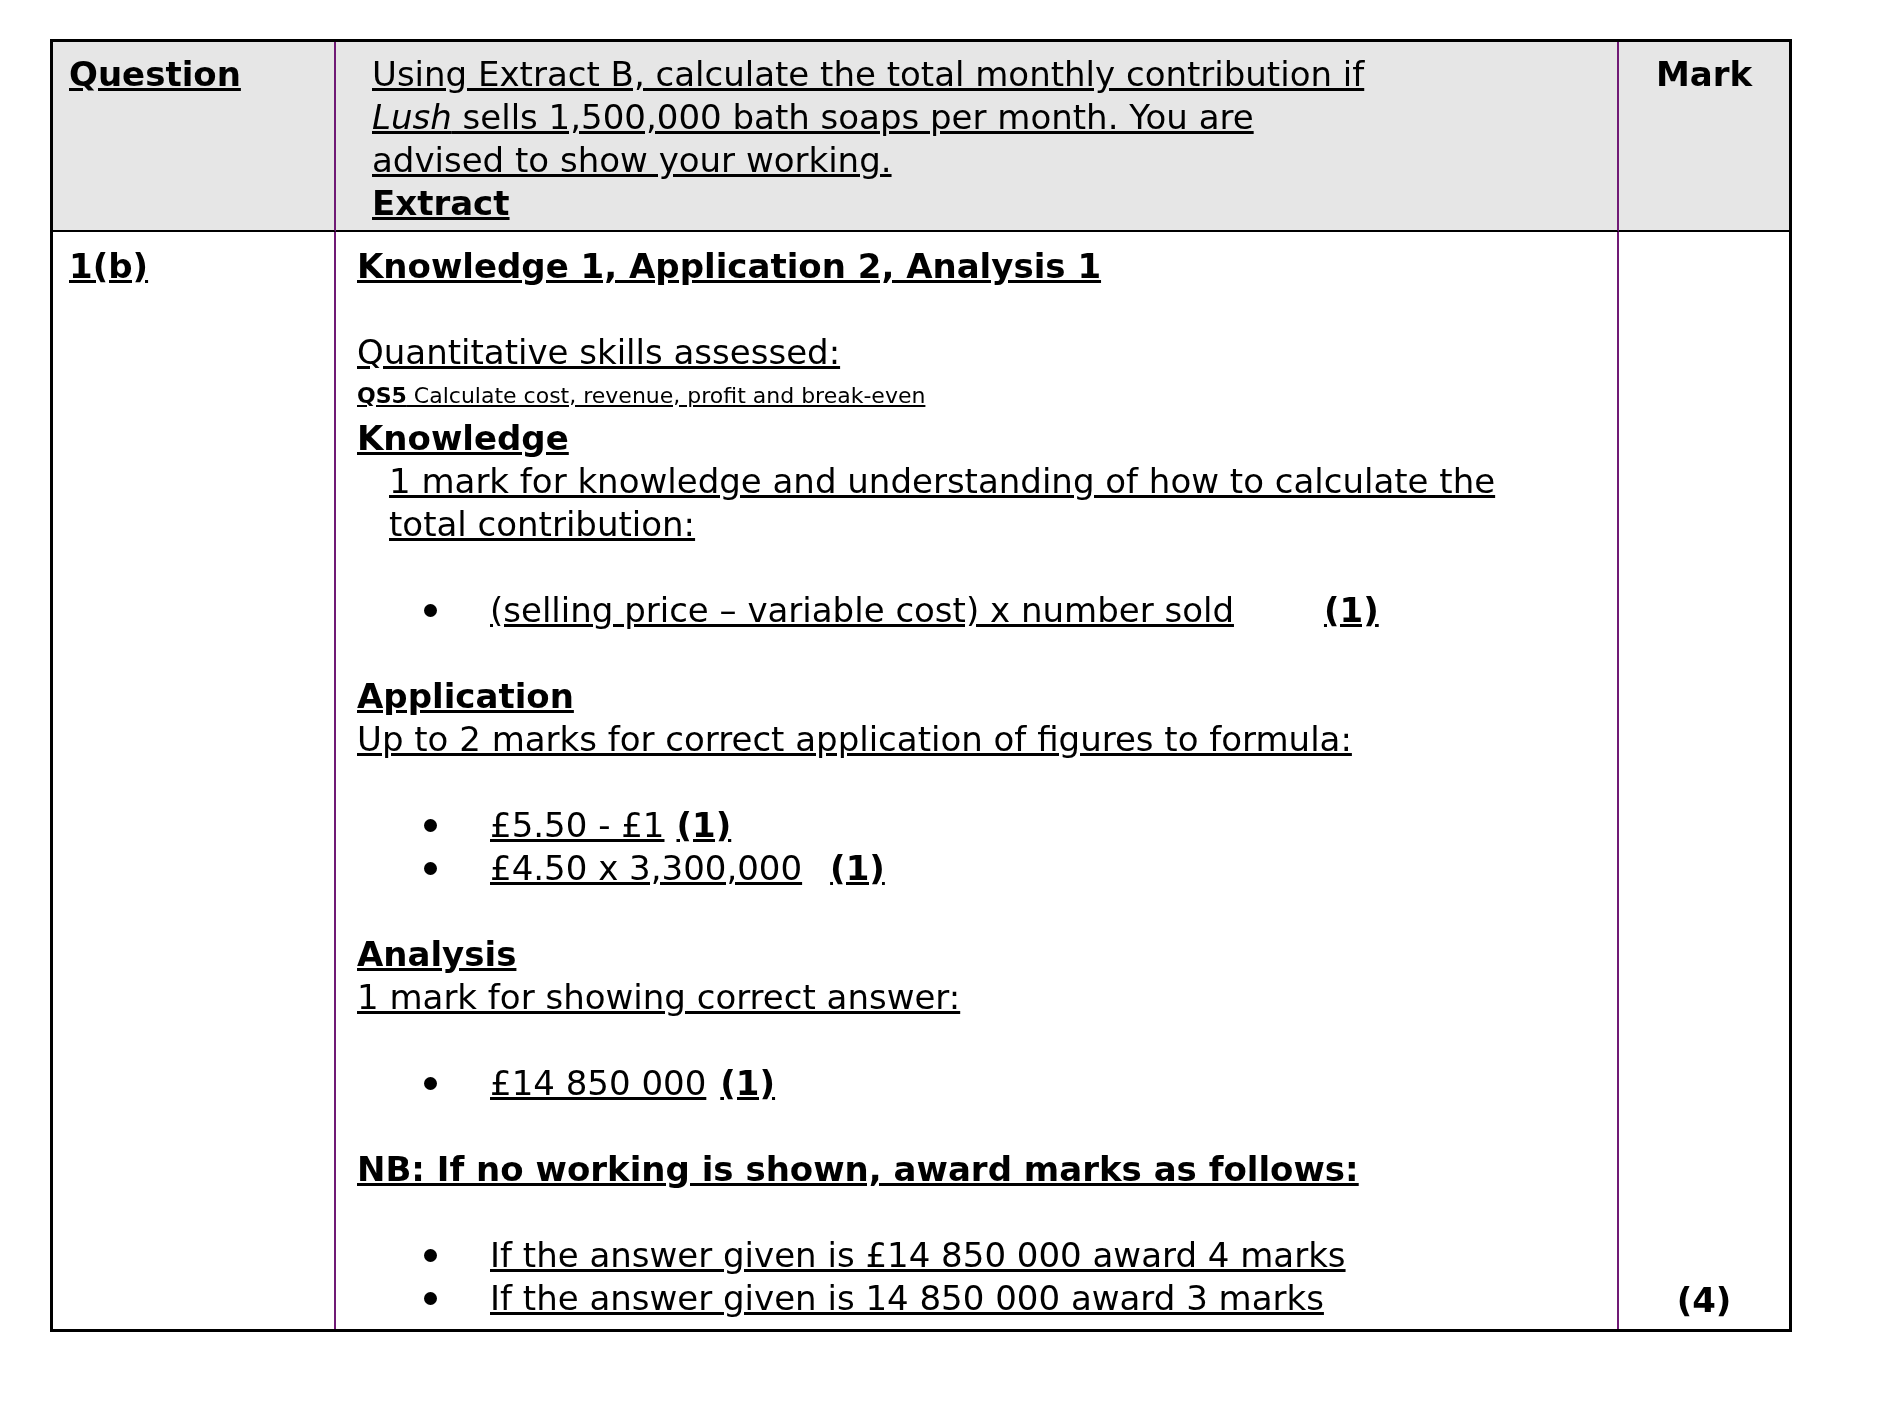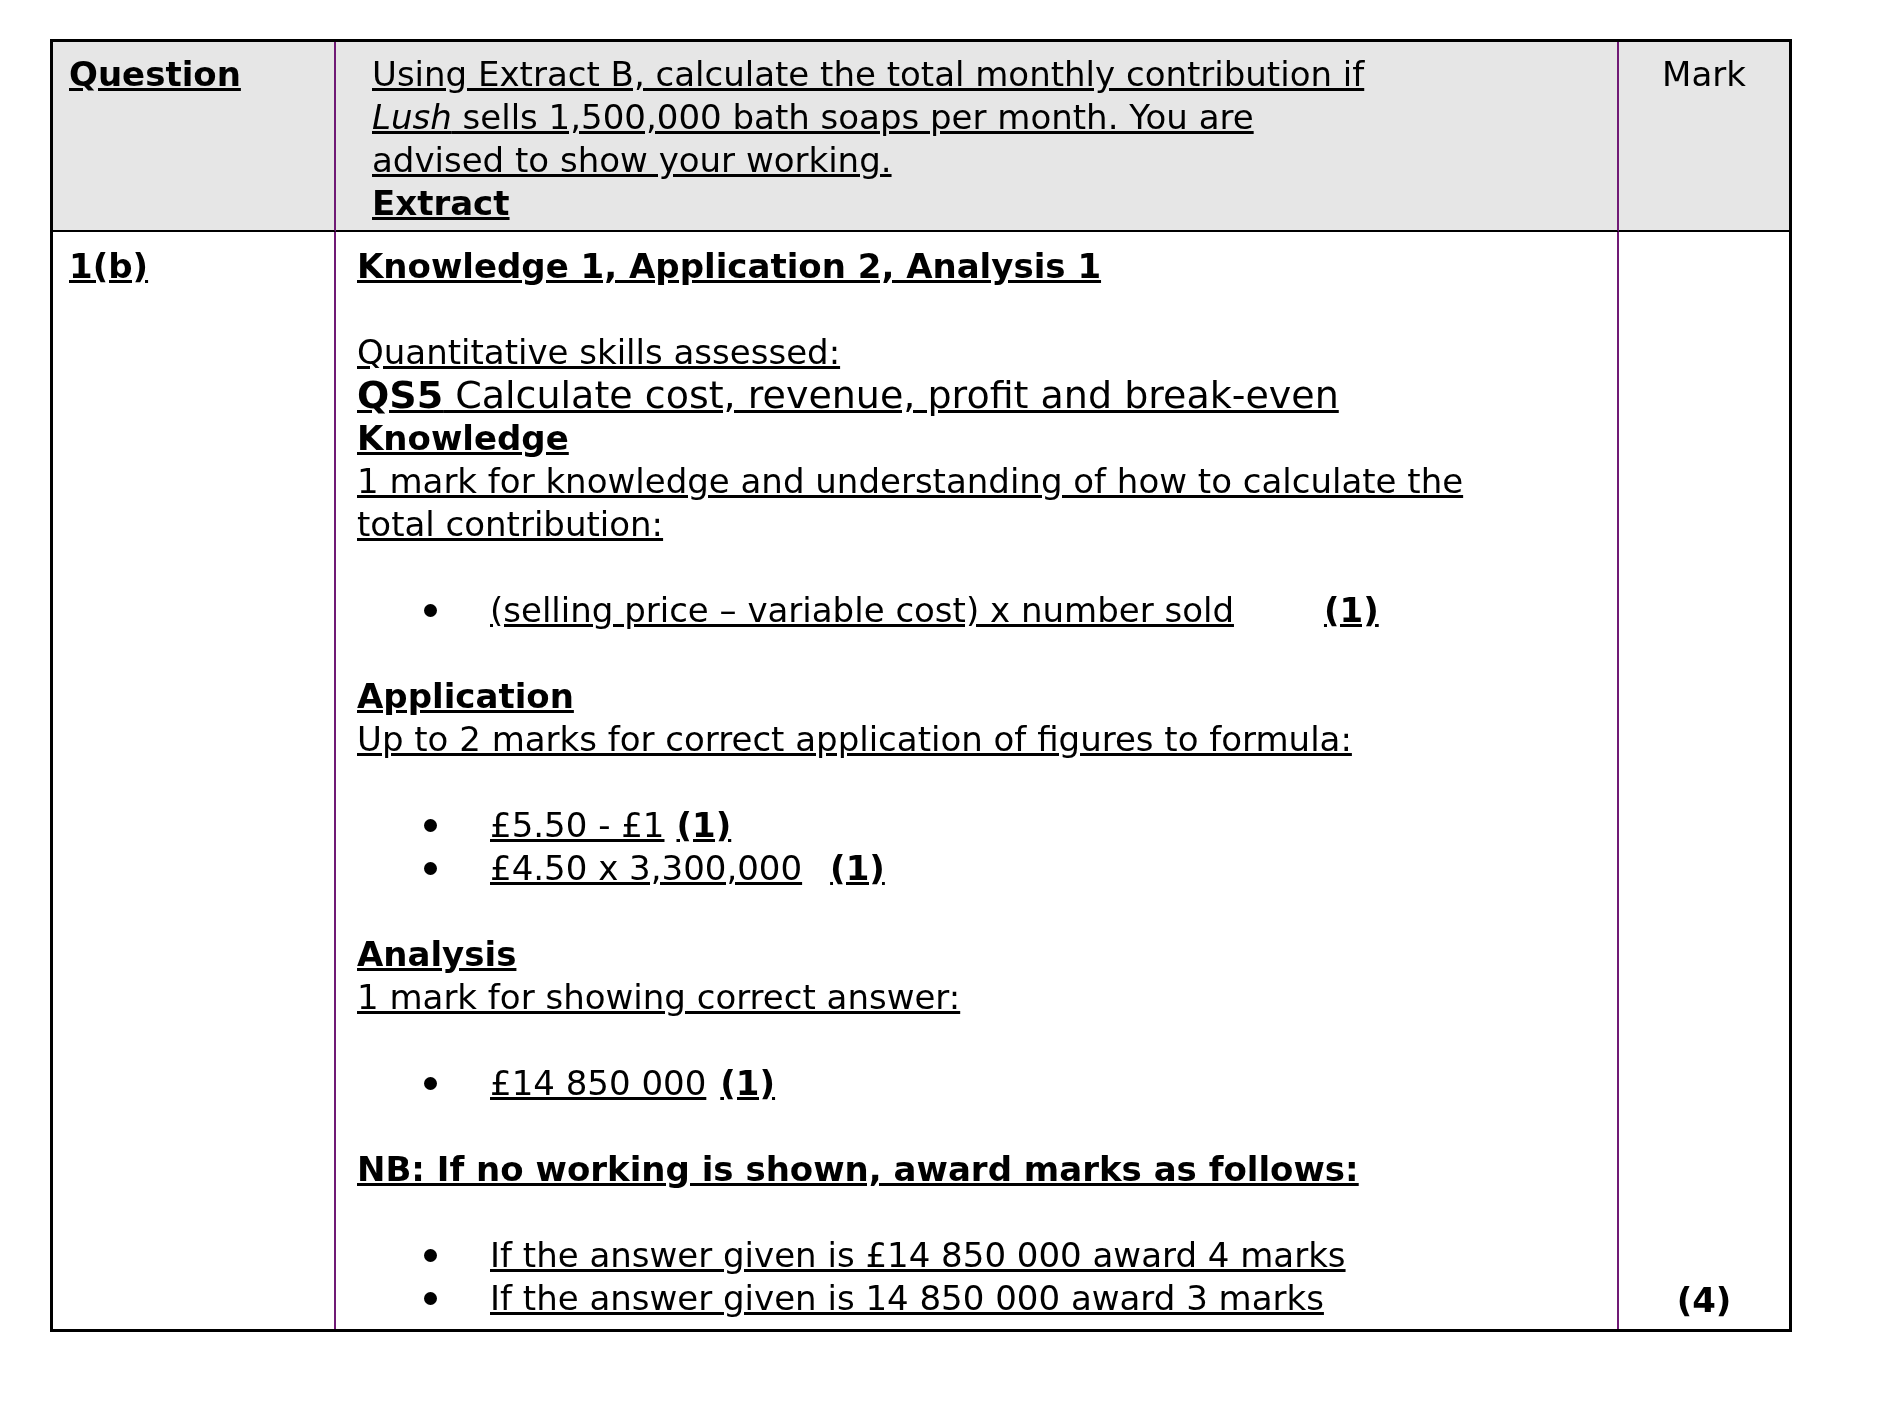"Mark" .mark-col-header { font-weight: normal -> bold }
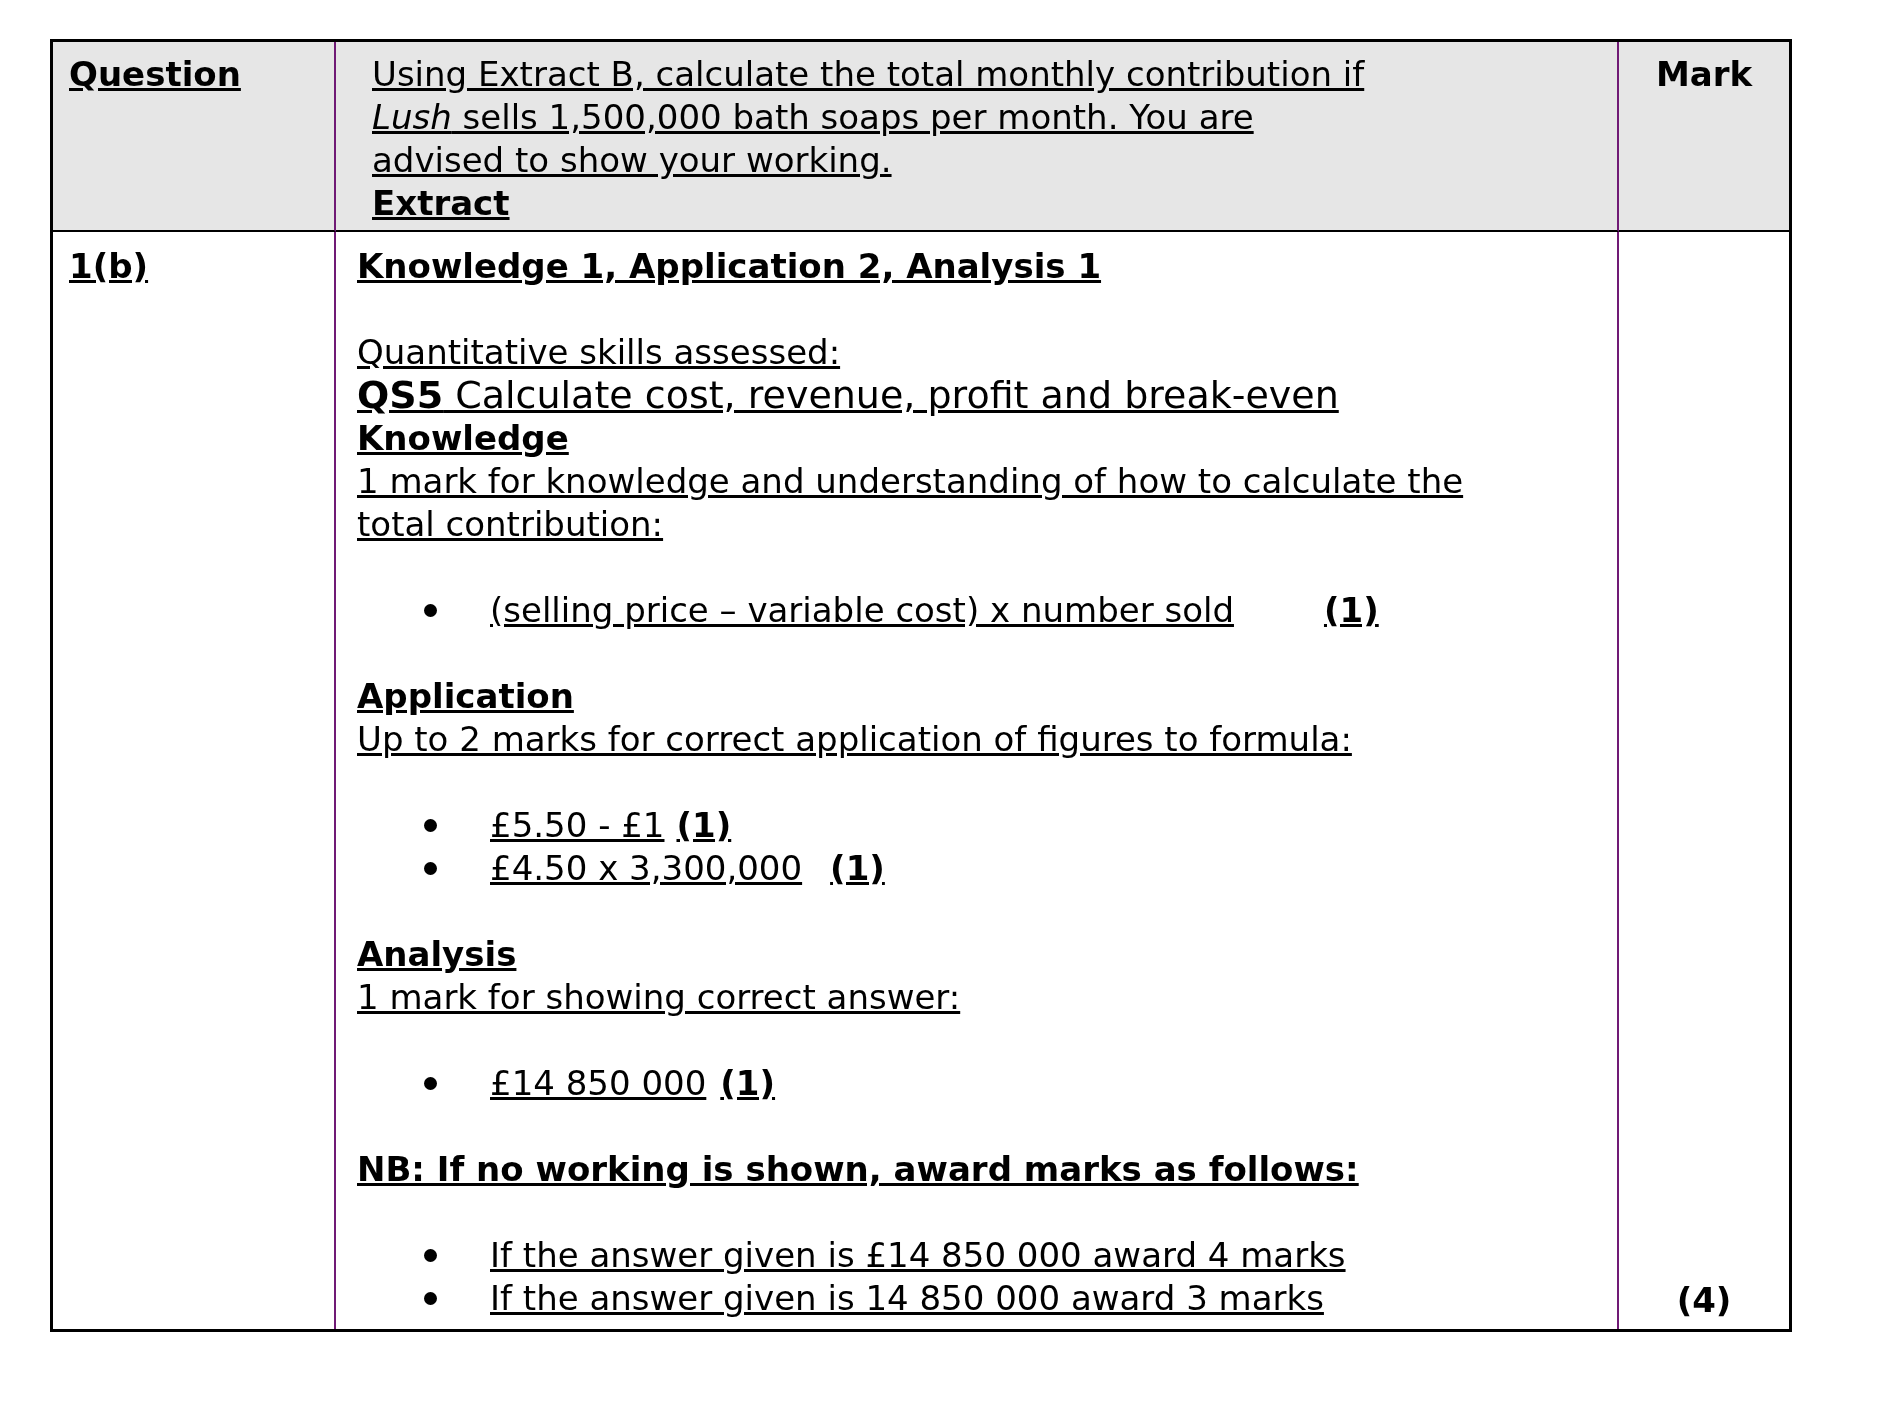"QS5 Calculate cost, revenue, profit" .qs5-line { font-size: 38px -> 22px }
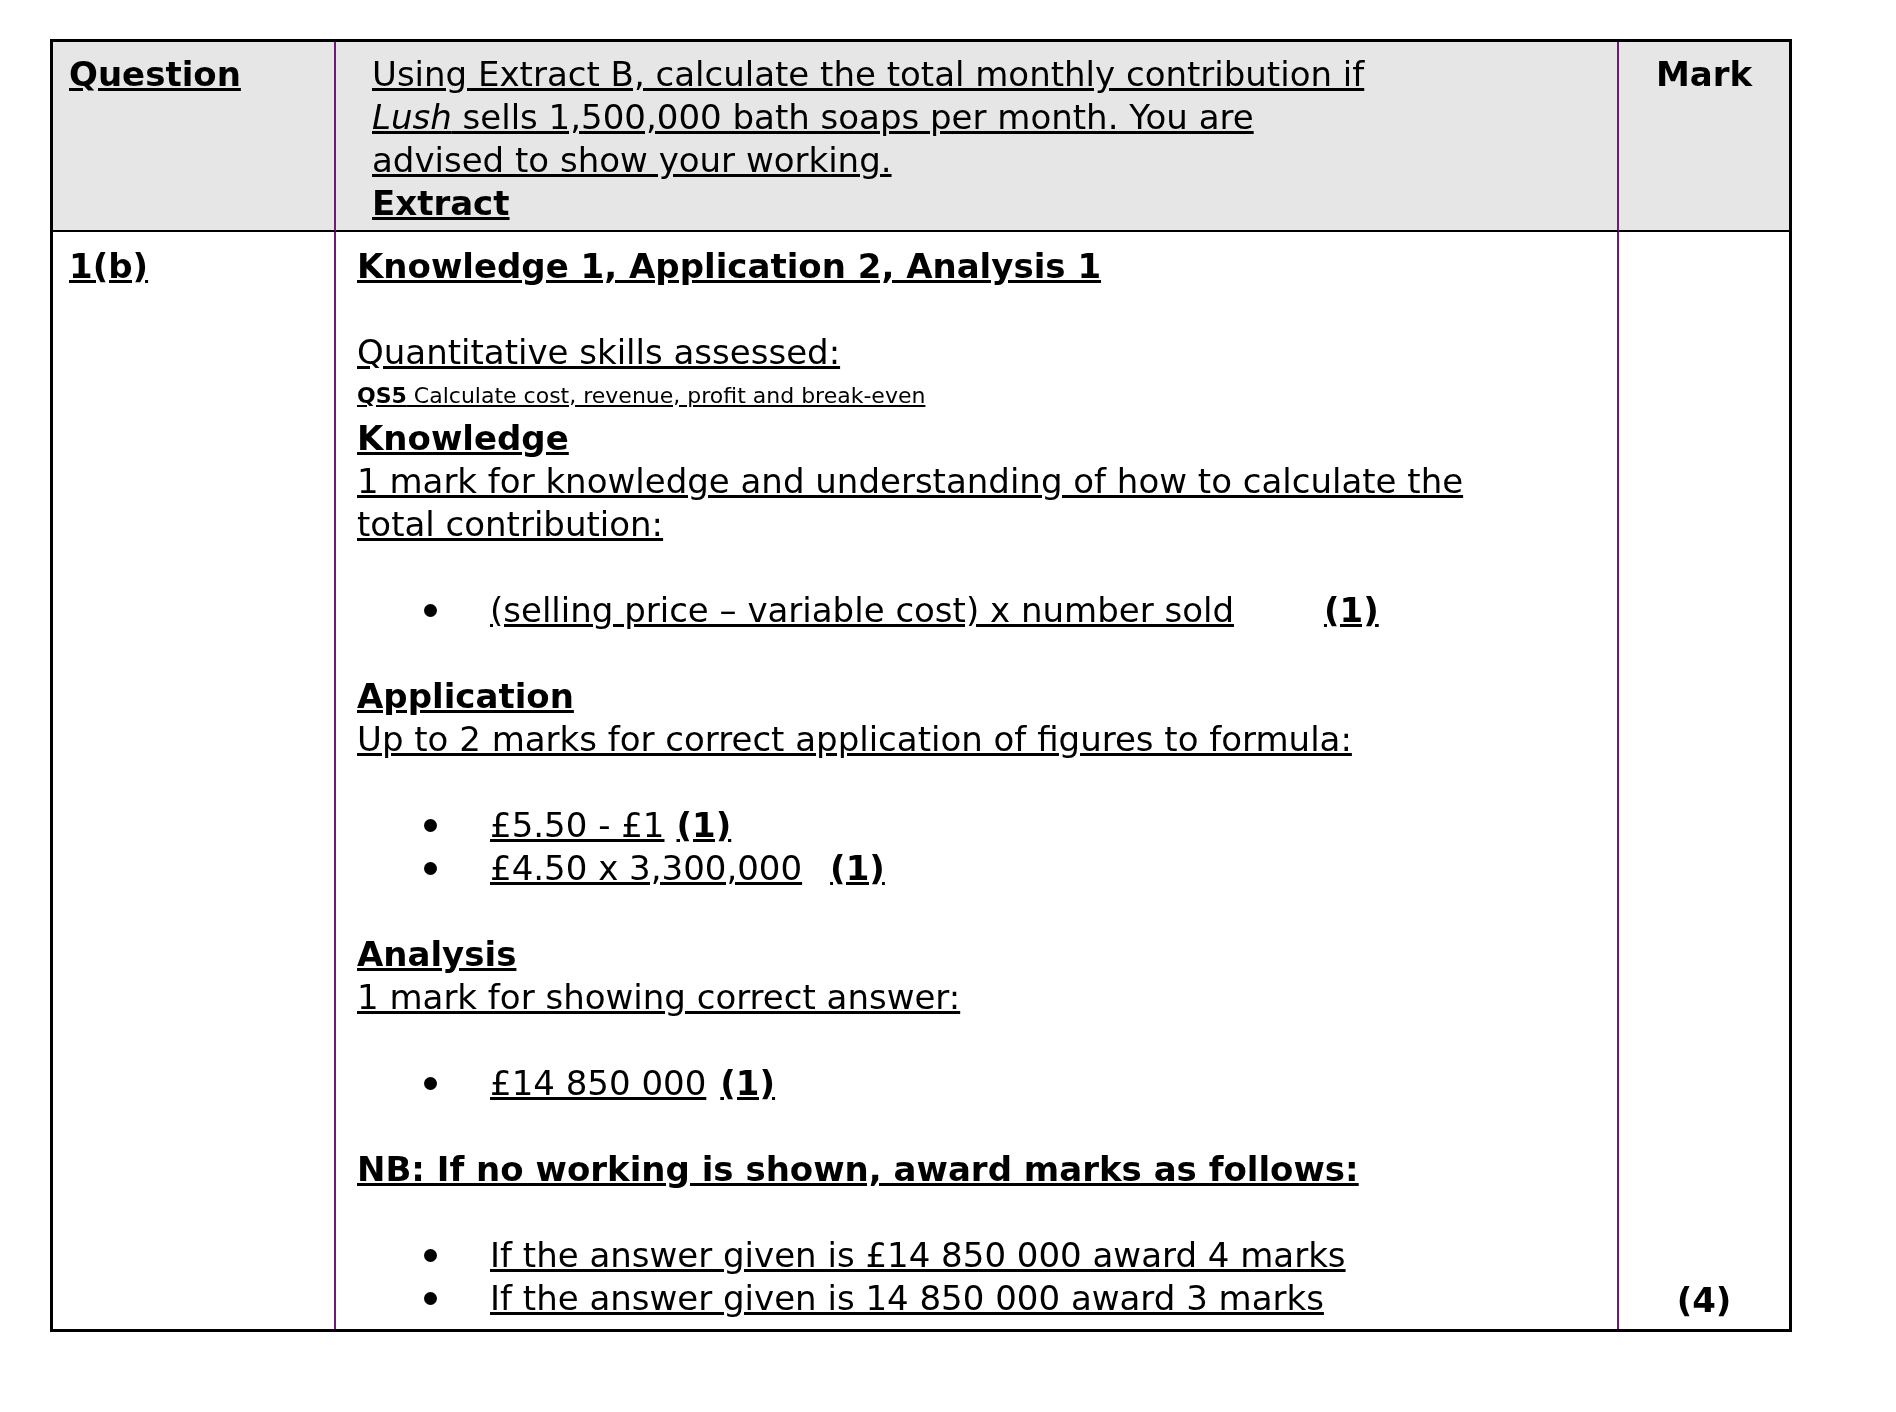"1 mark for knowledge and" .pre { margin-left: none -> 32px }
